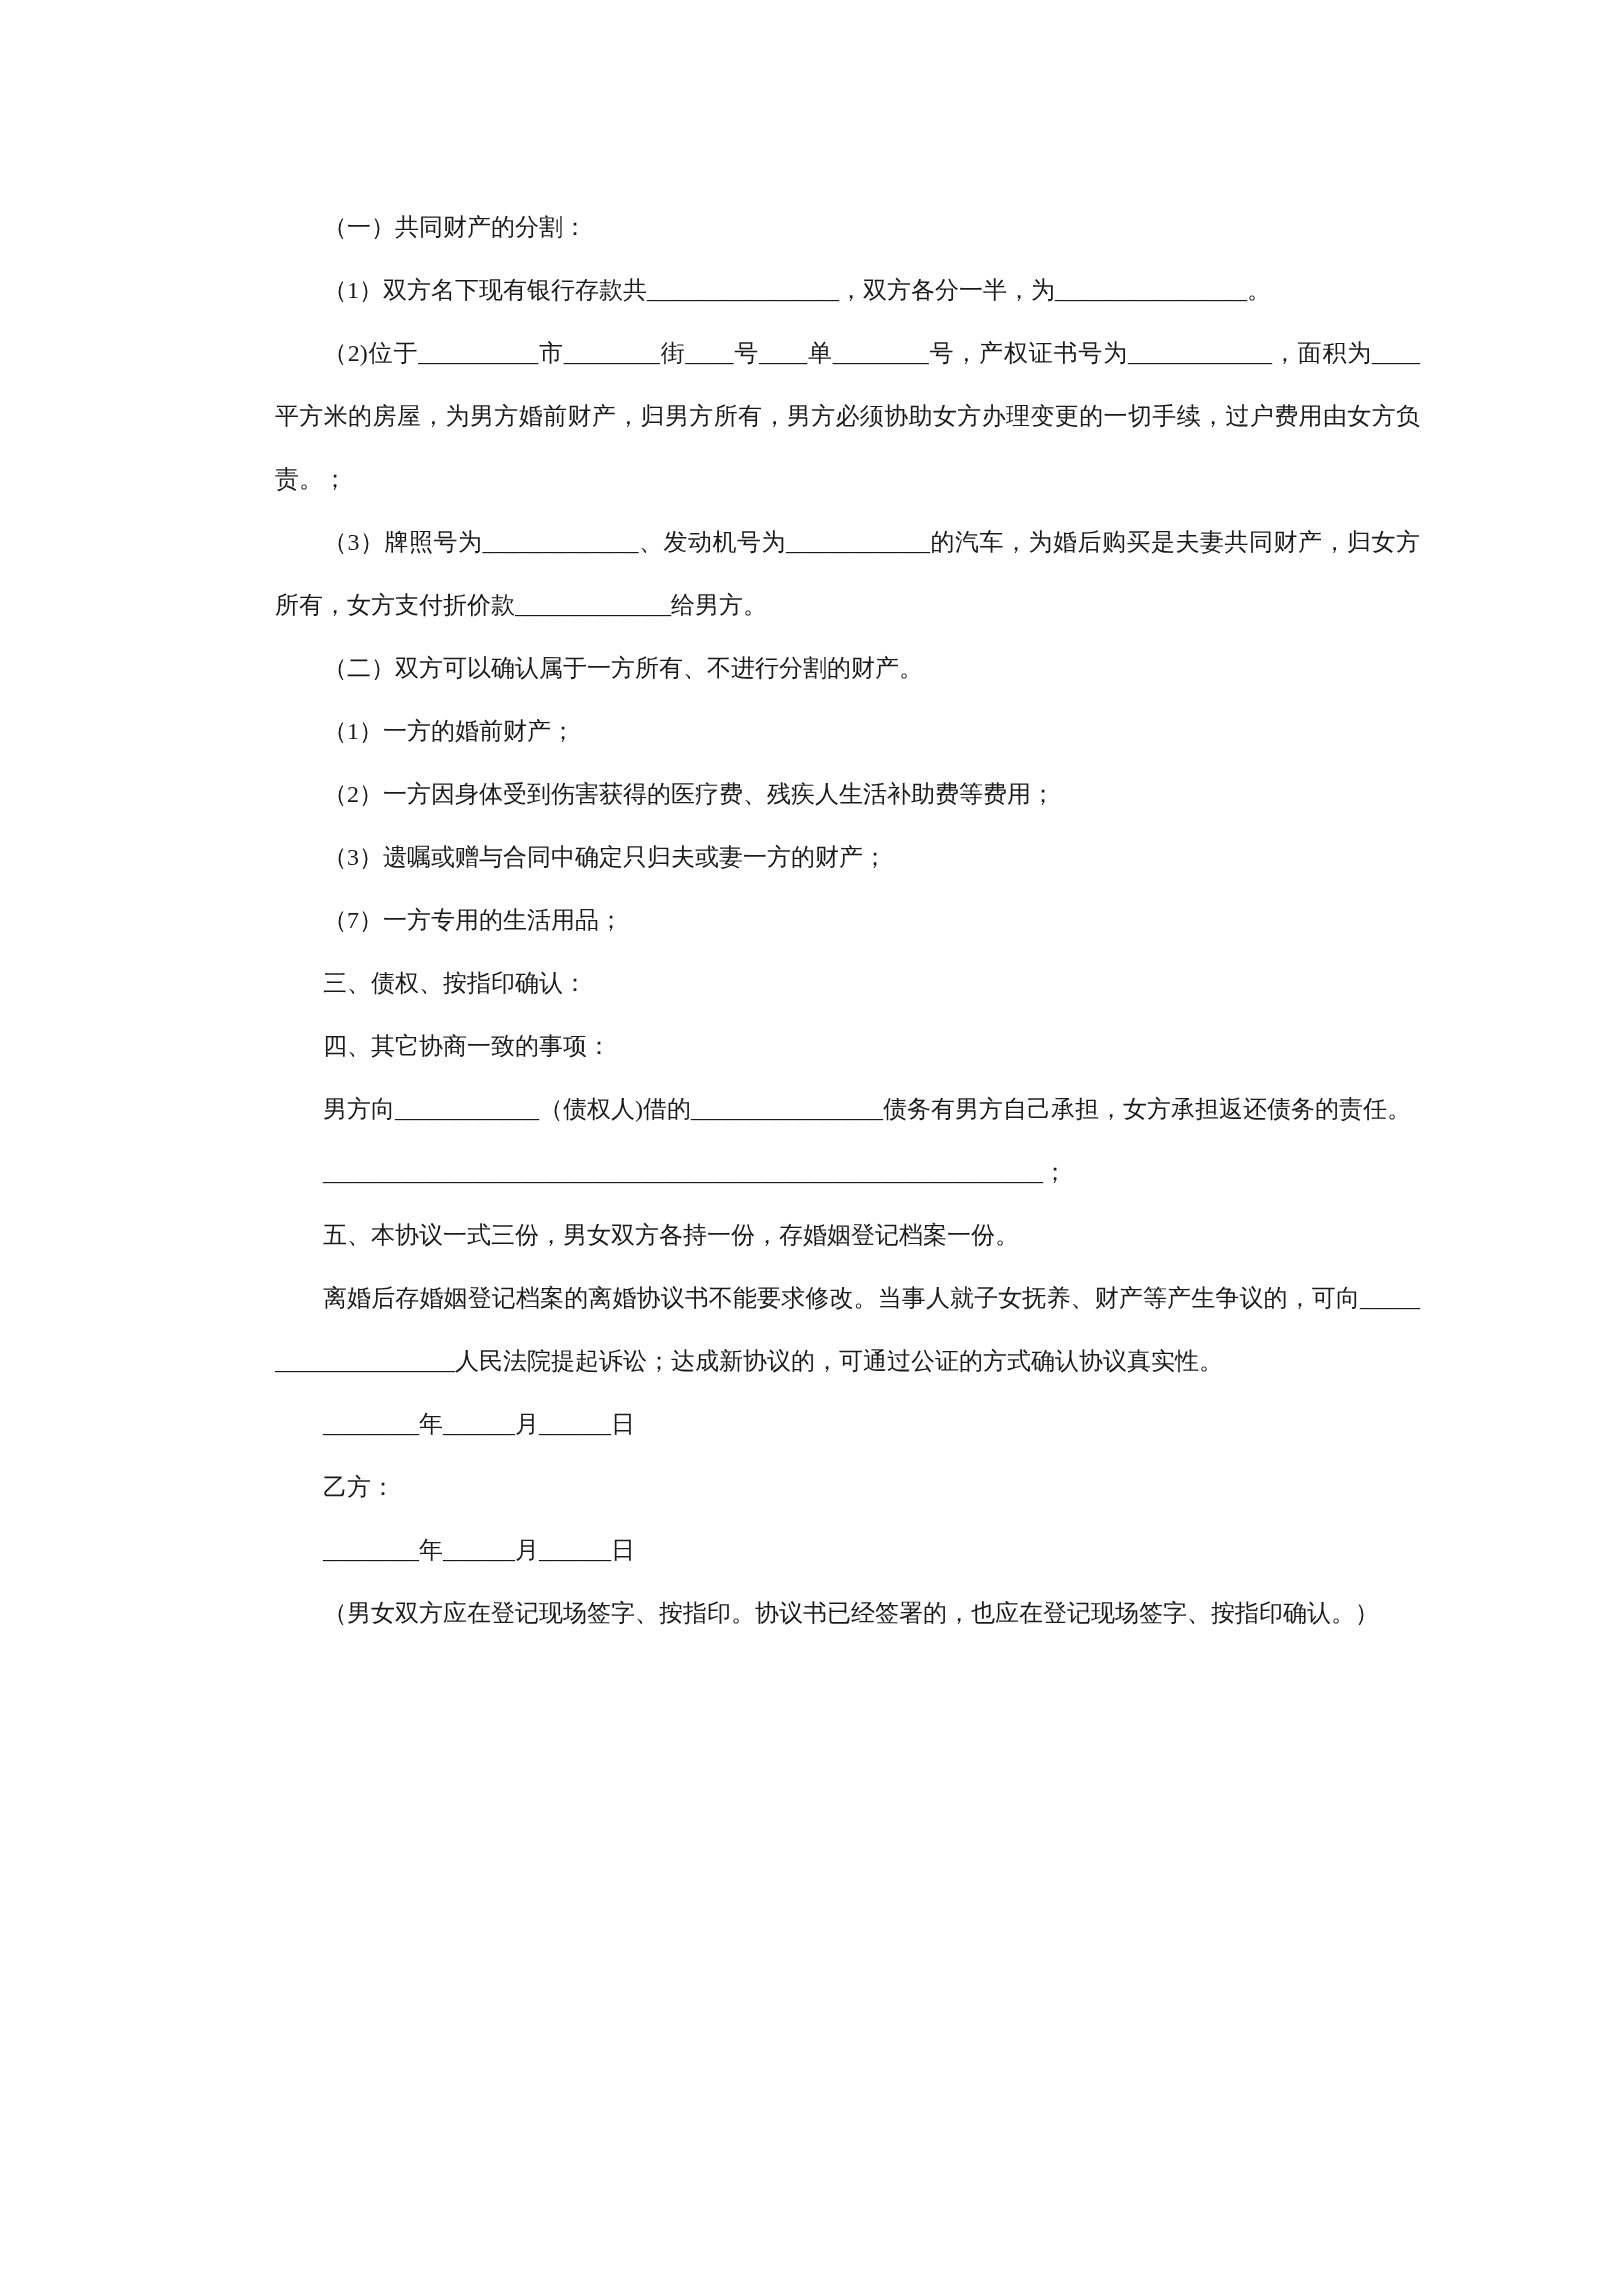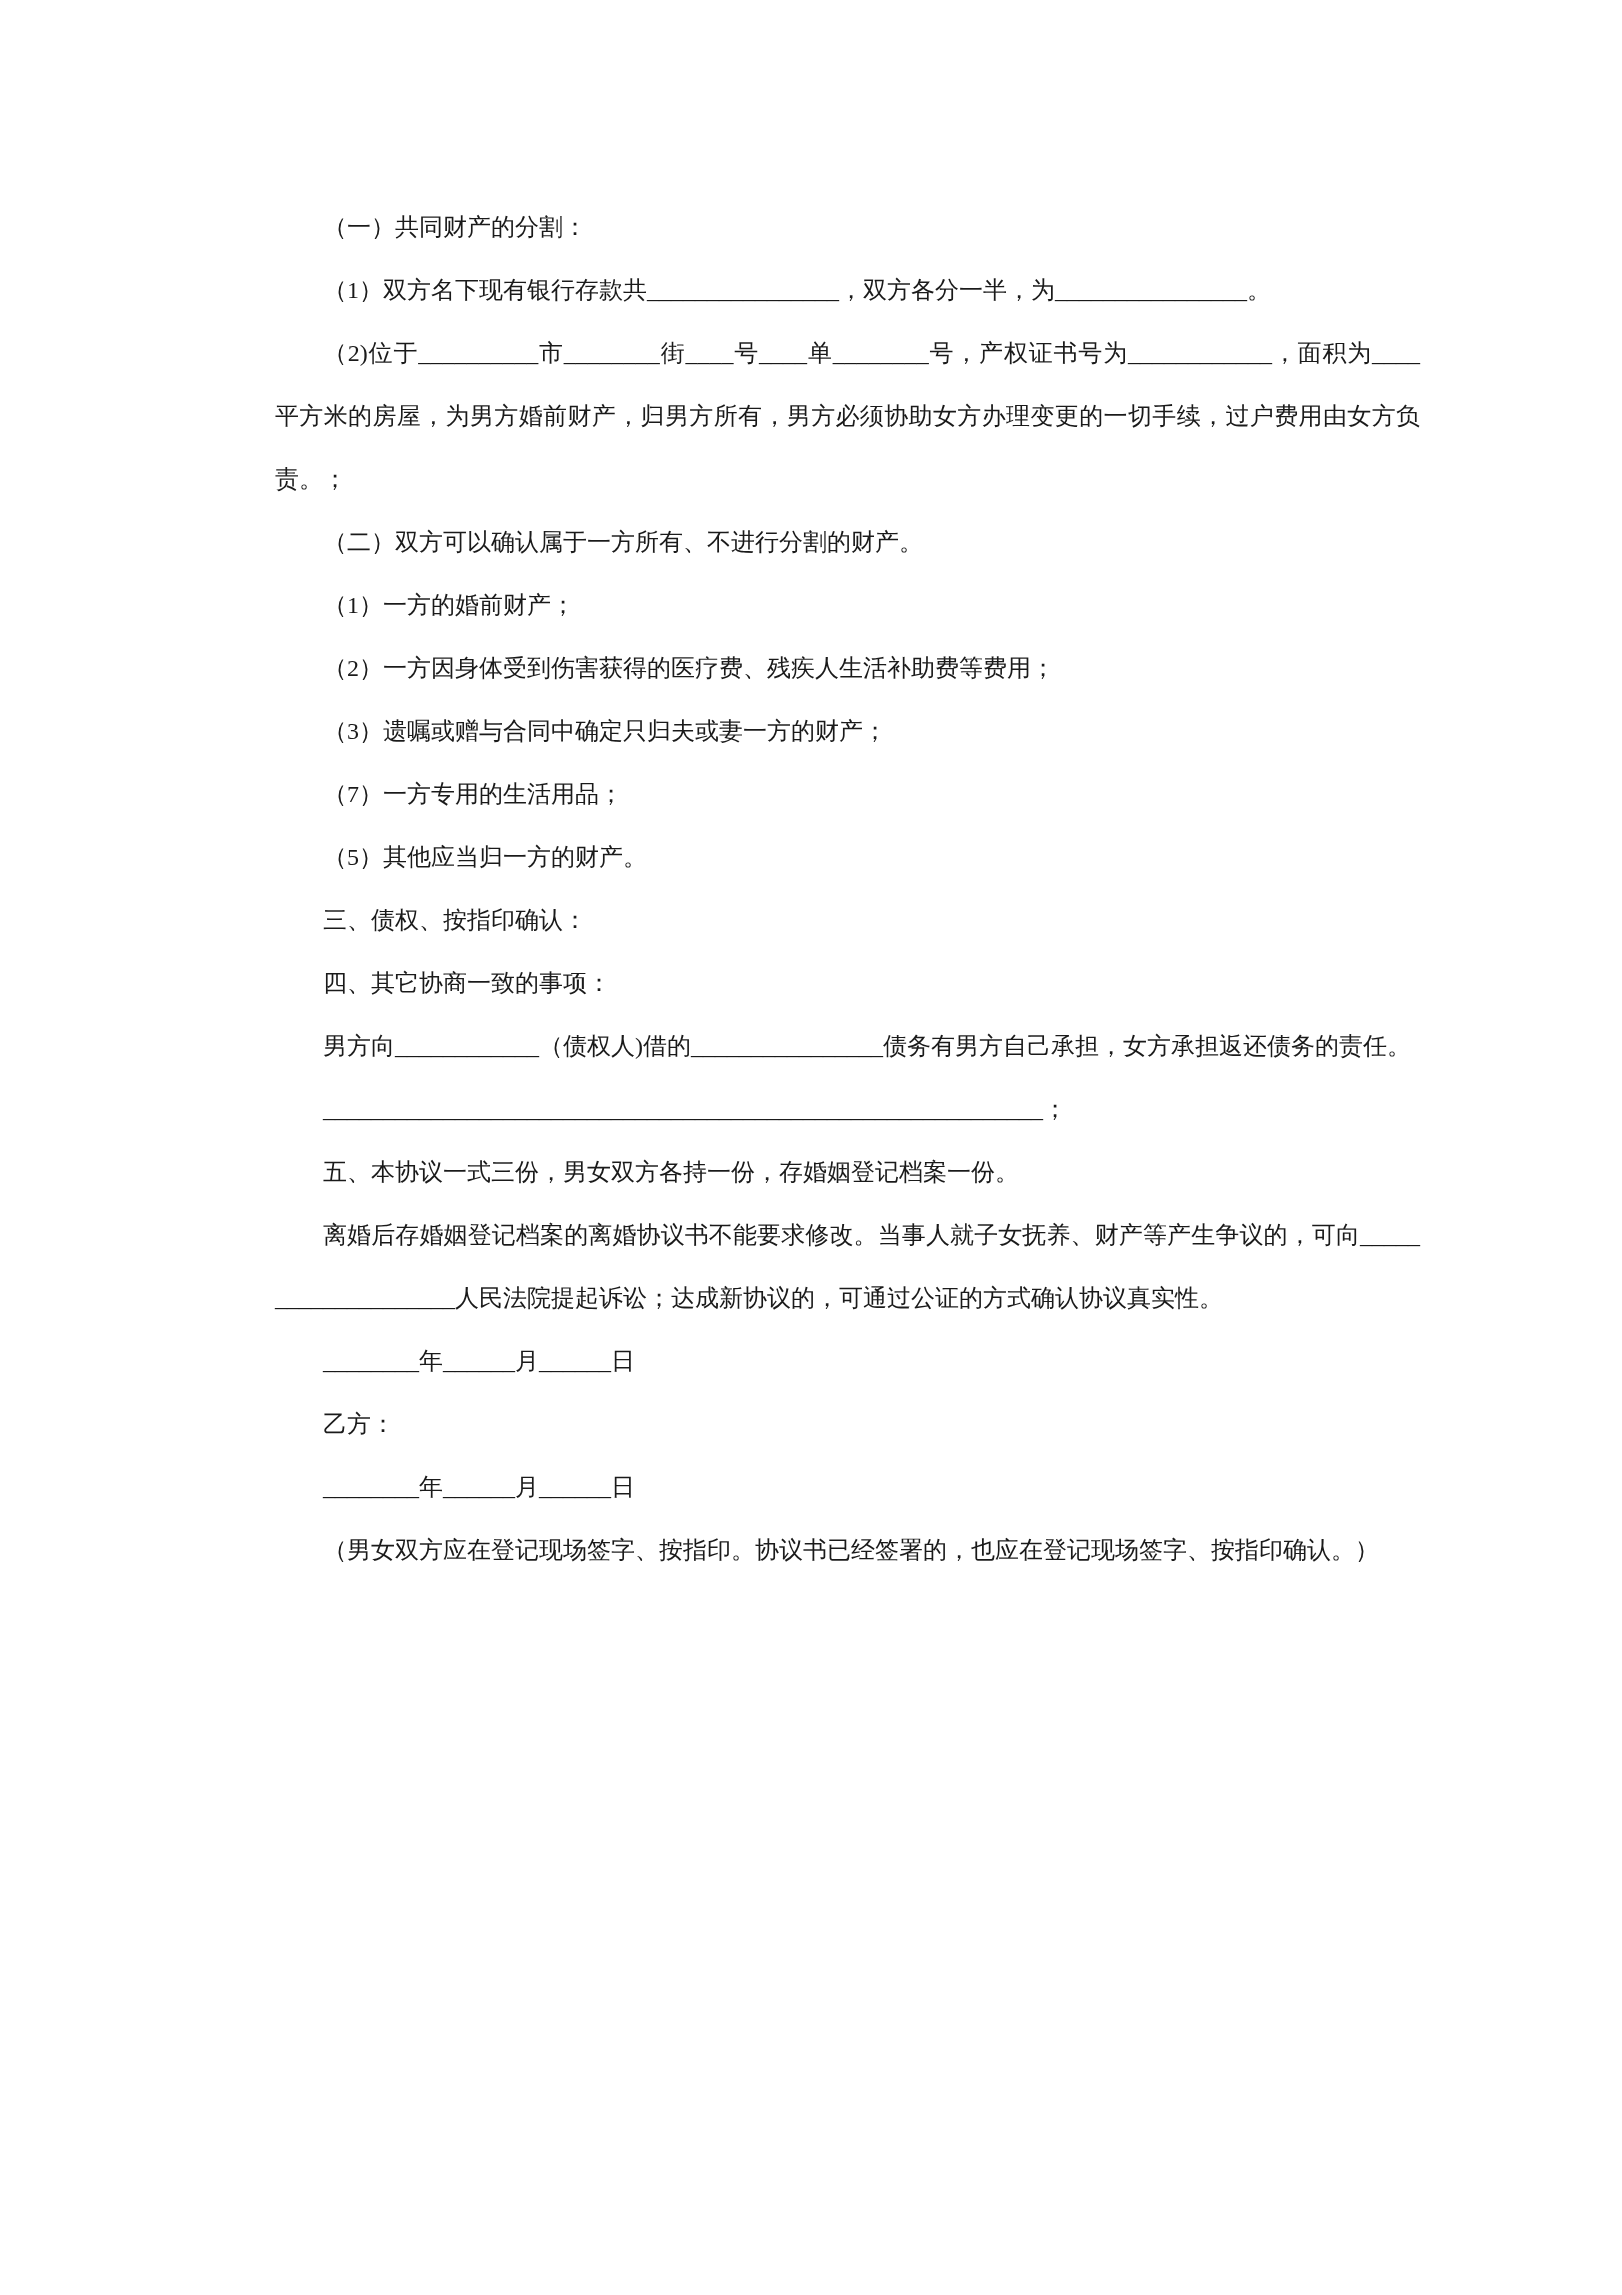"（3）牌照号为_____________、发动机号为____________的汽" p.para { html: none -> <p>（3）牌照号为_____________、发动机号为____________的汽车，为婚后购买是夫妻共同财产，归女方所有，女方支付折价款_____________给男方。</p> }
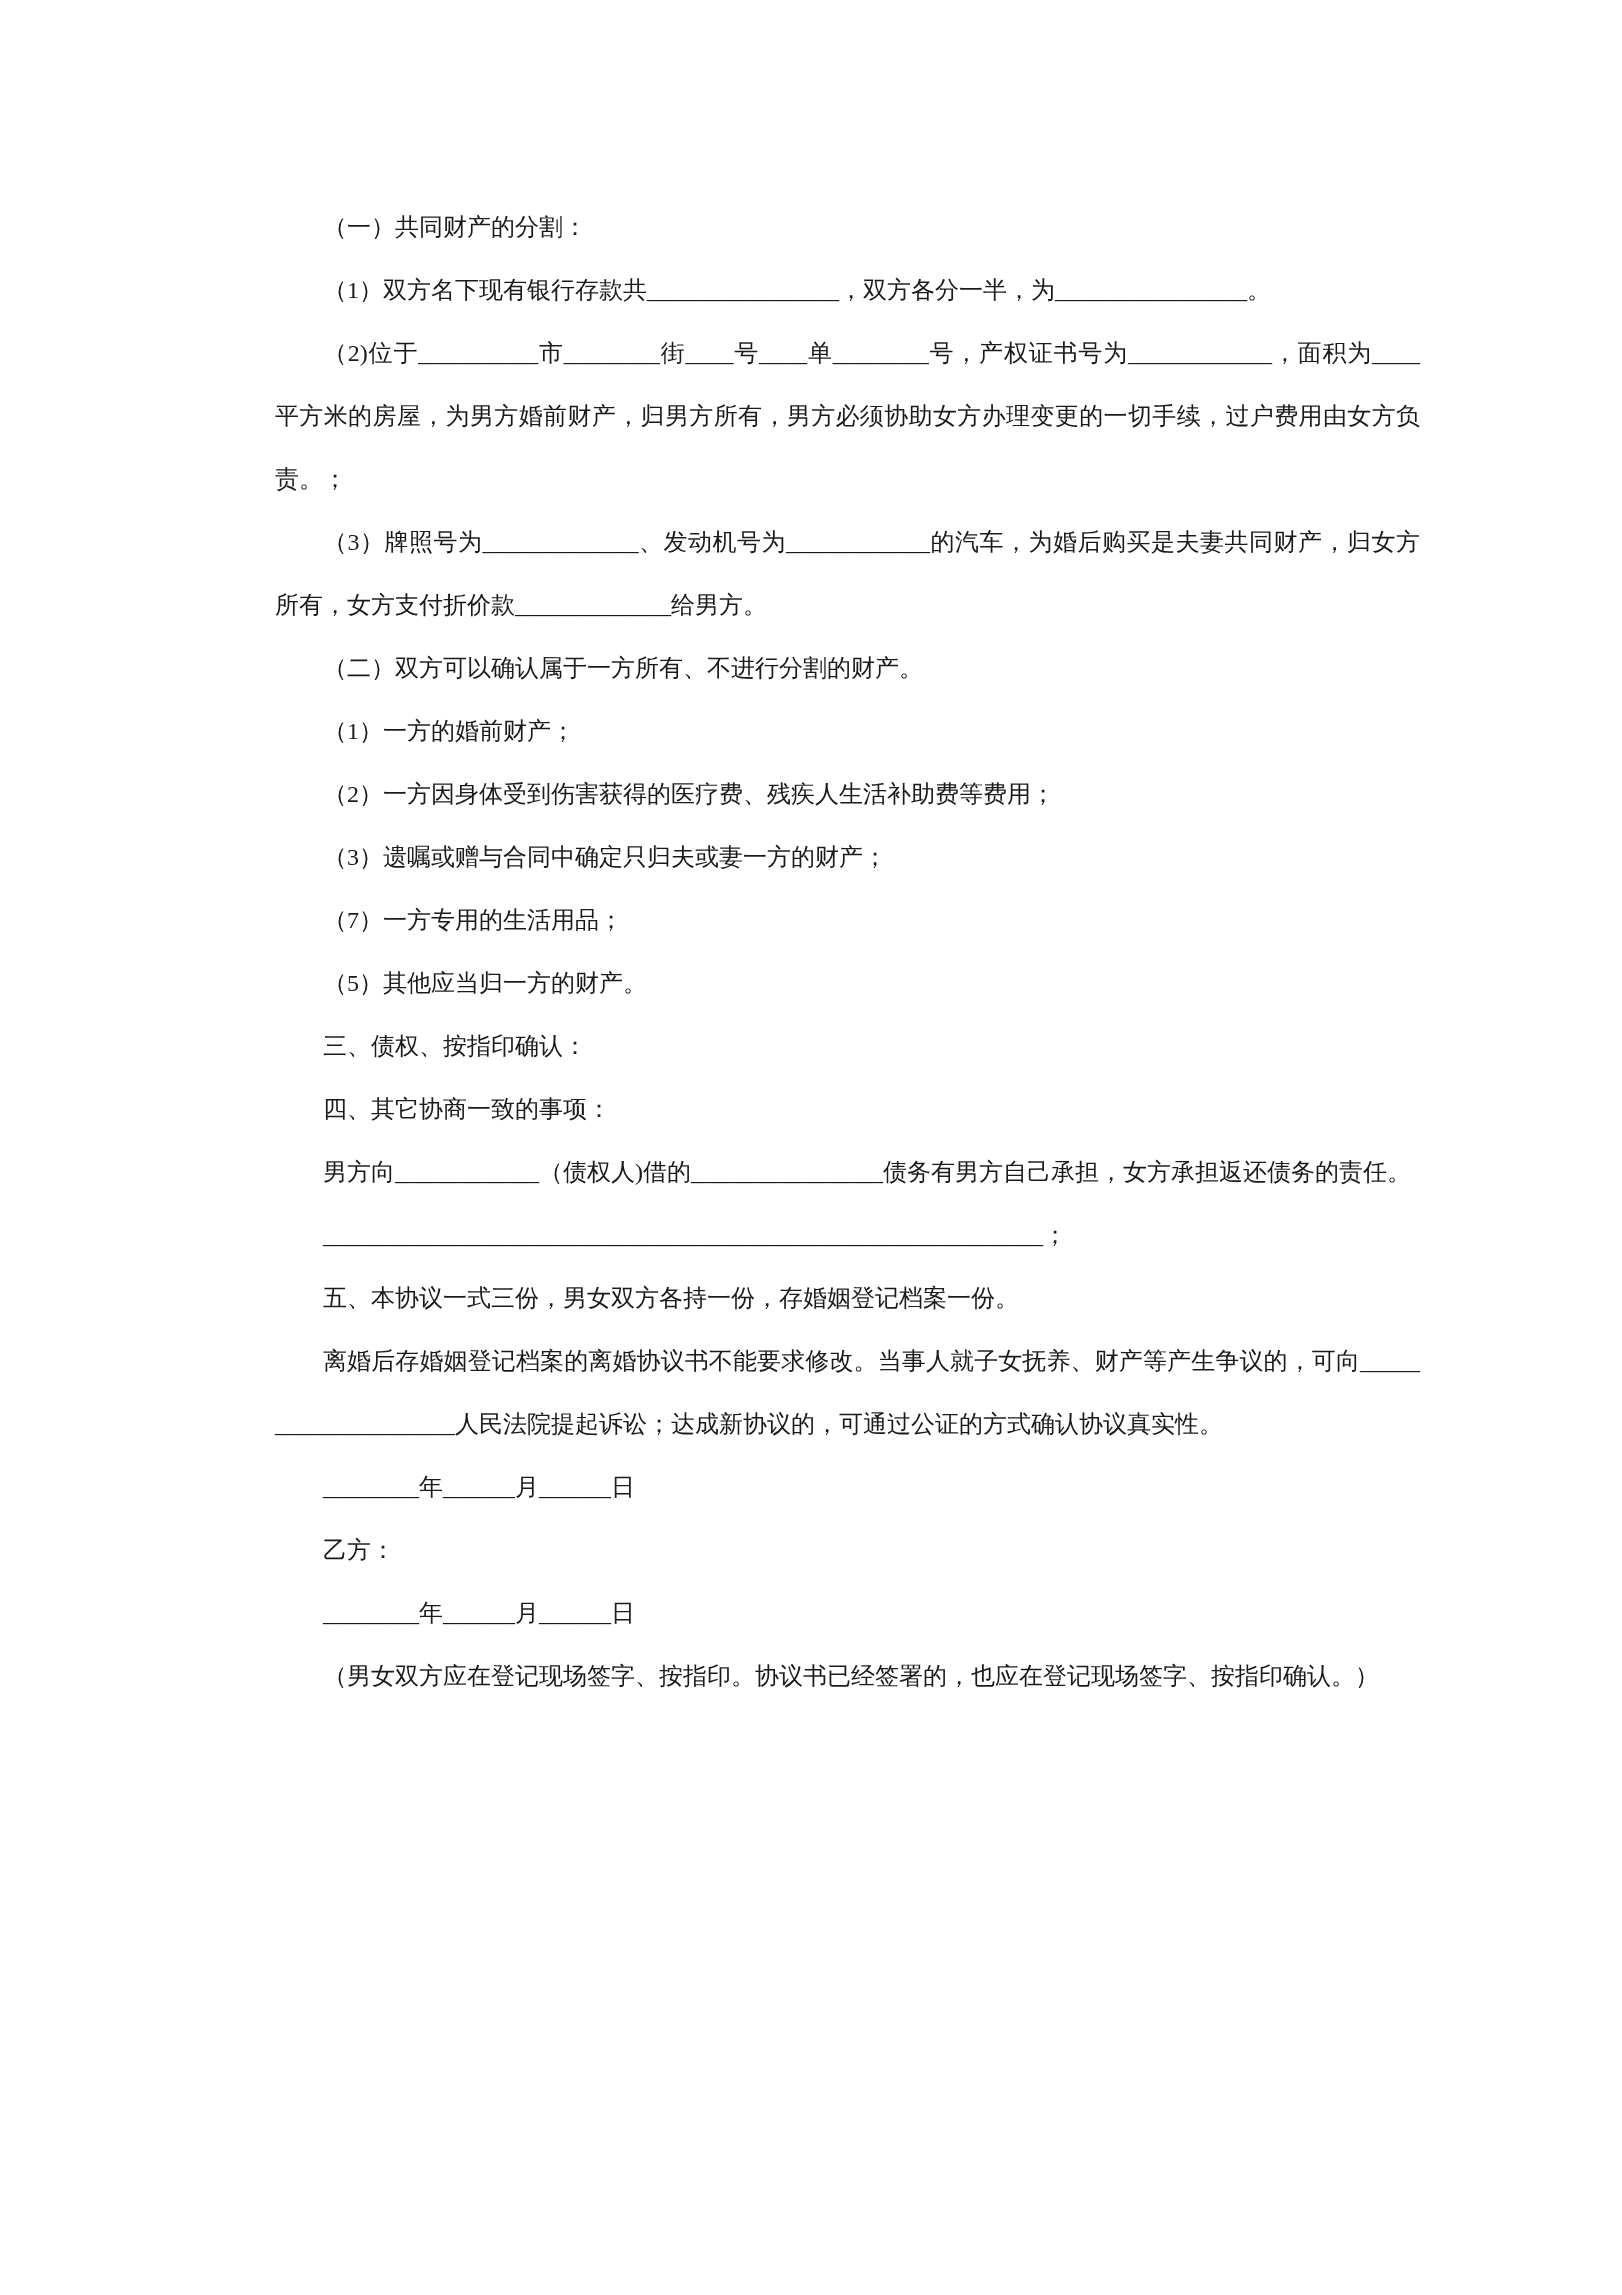"（5）其他应当归一方的财产。" p.para { html: <p>（5）其他应当归一方的财产。</p> -> none }
